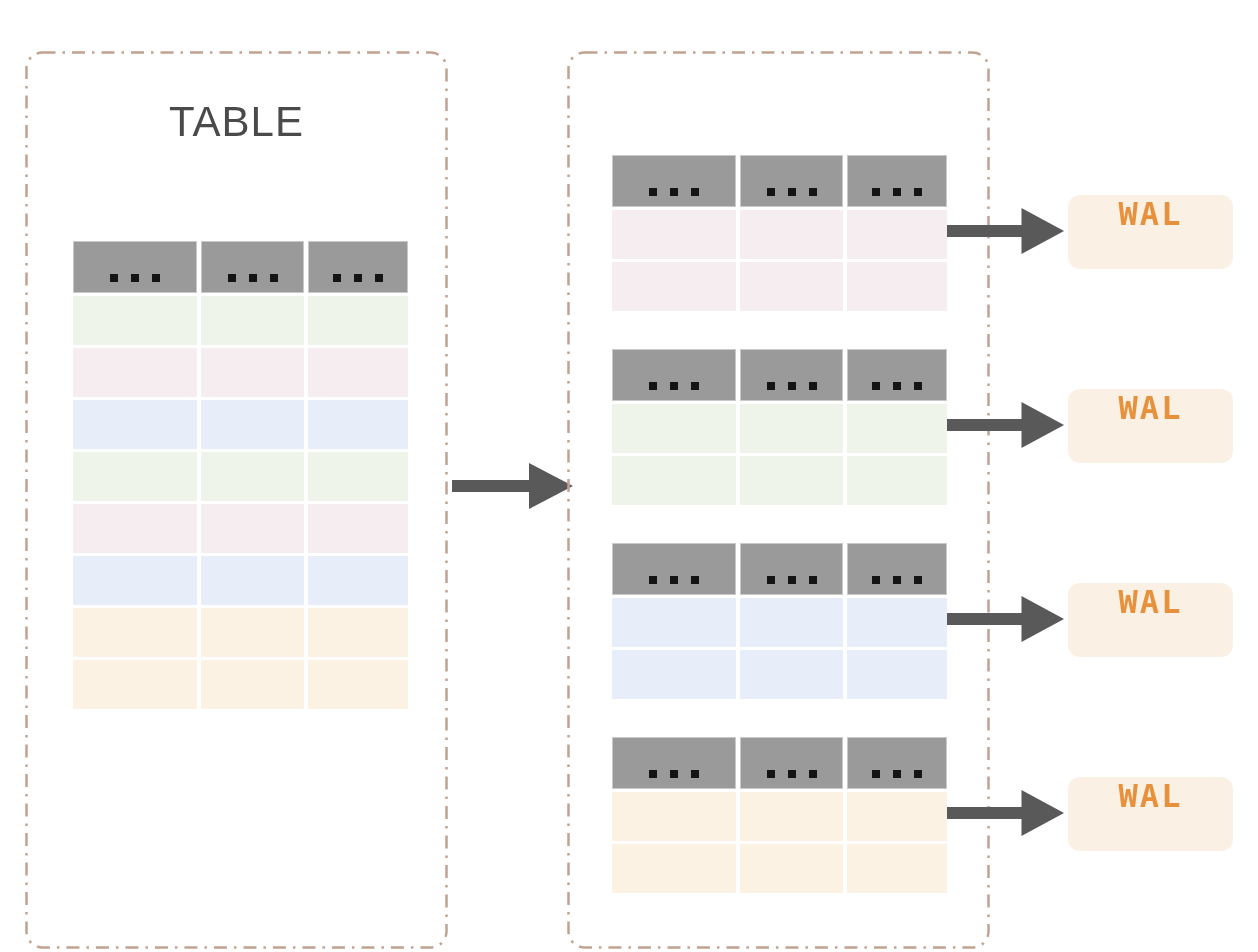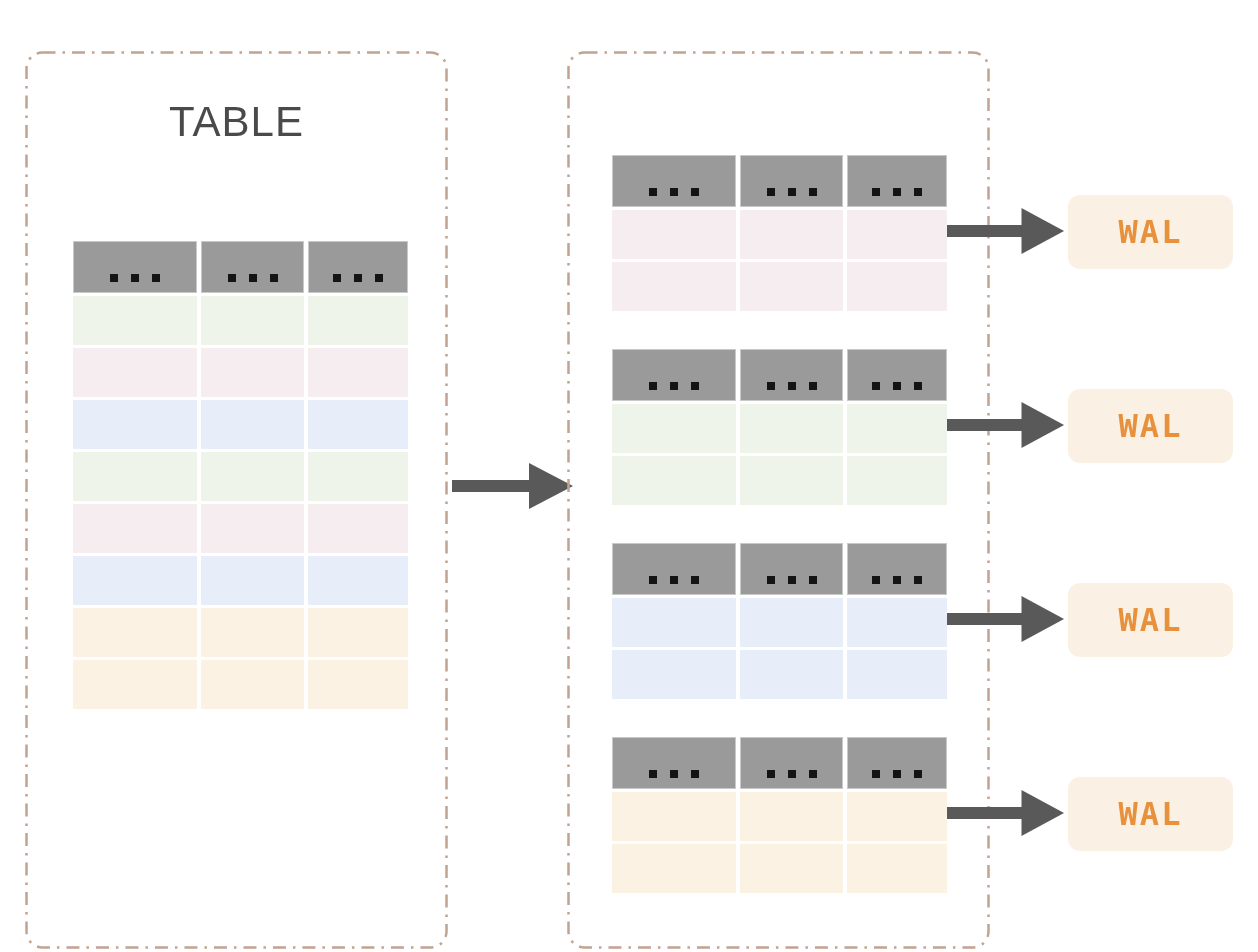"WAL" .wal { align-items: center -> none }
